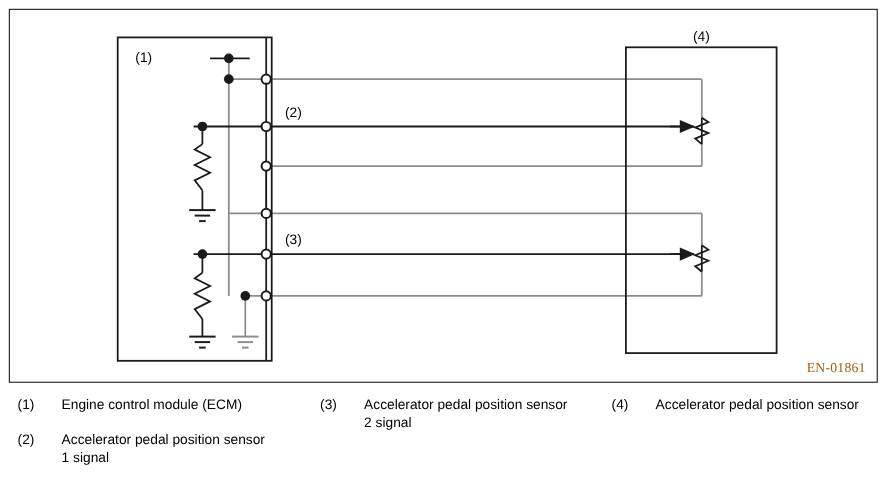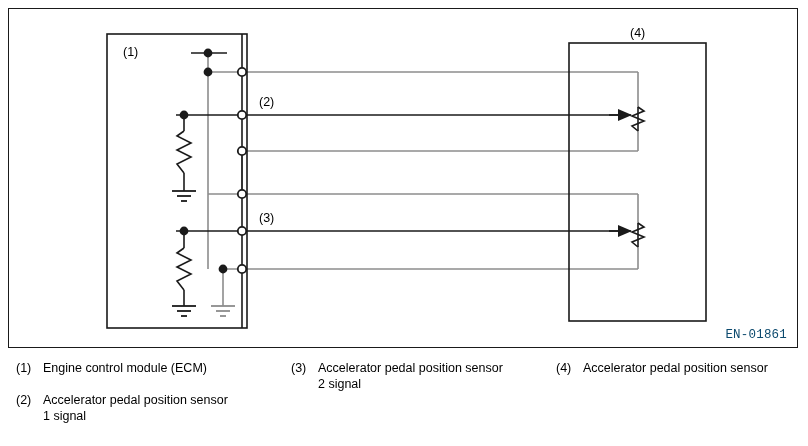"EN-01861" .en-code { color: #0c4a6e -> #a16207; font-family: Liberation Mono, monospace -> Liberation Serif, serif }
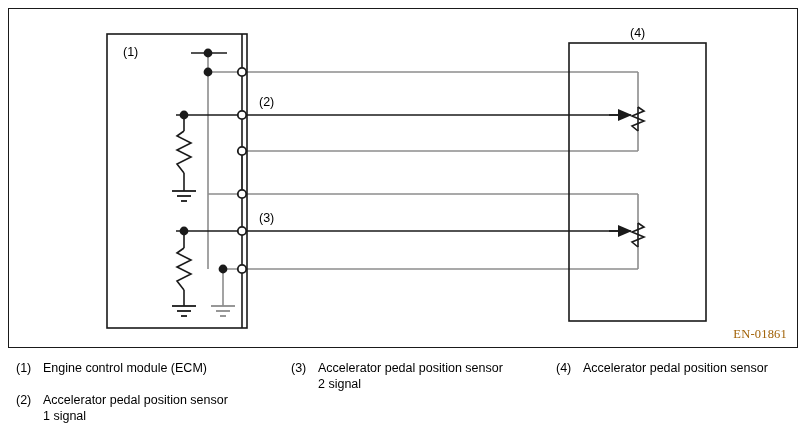"Engine control module (ECM)" .legend-text { margin-left: 27px -> 40px }
